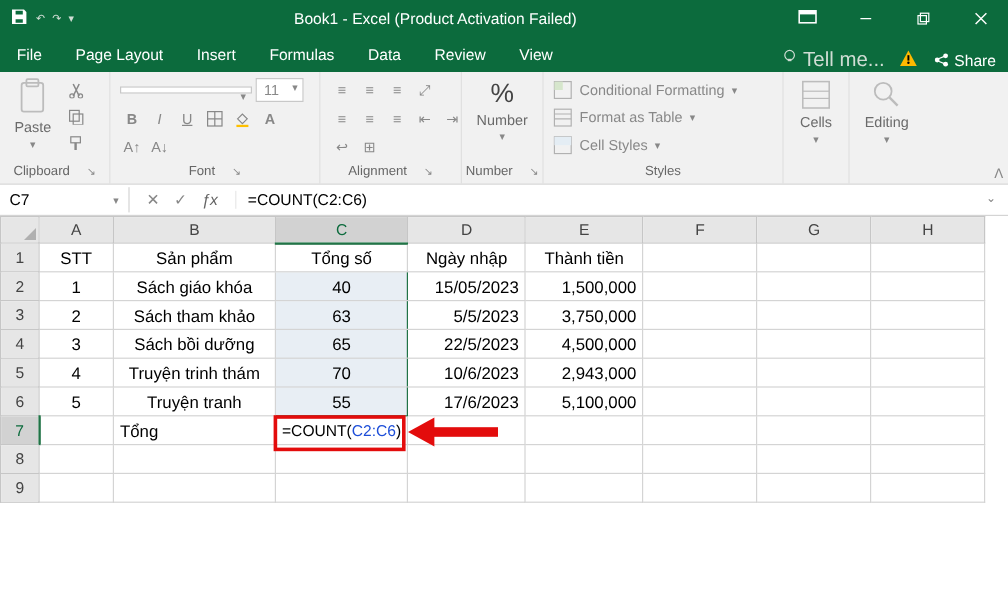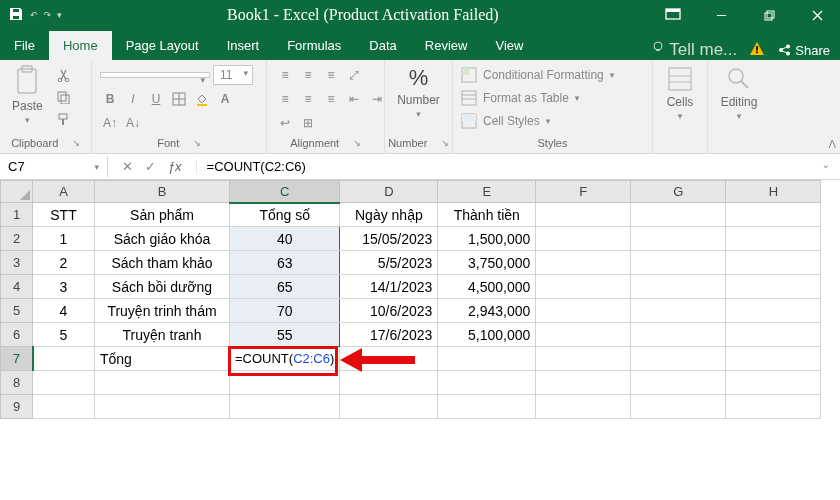"Book1 - Excel (Product Activation" .titlebar-title { font-family: Liberation Serif, serif -> none; font-size: 16px -> 13px }
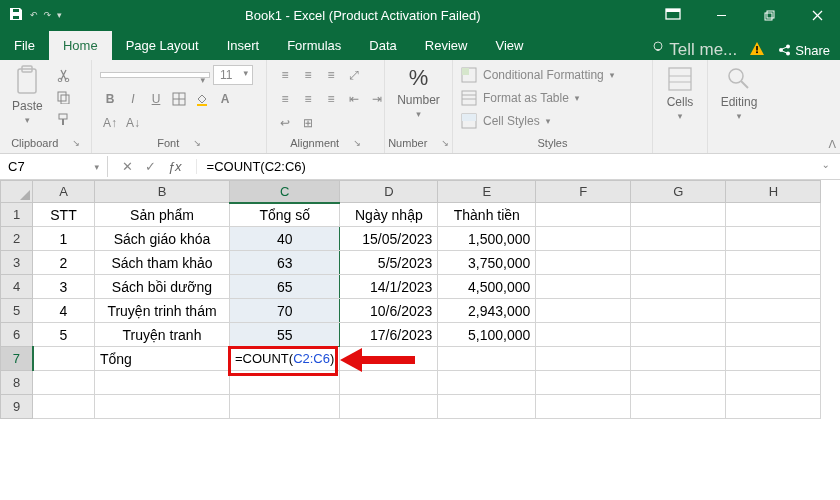"Home" div.tab { html: <div>Home</div> -> none }
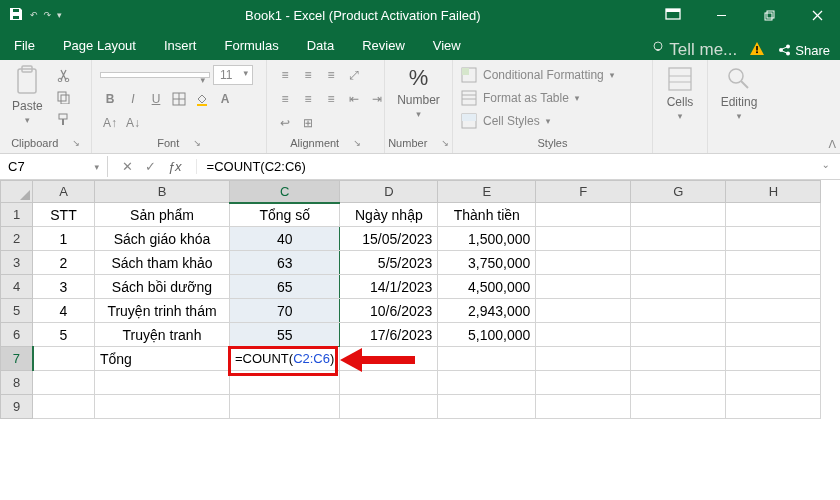"14/1/2023" td.right { text: 14/1/2023 -> 22/5/2023 }
